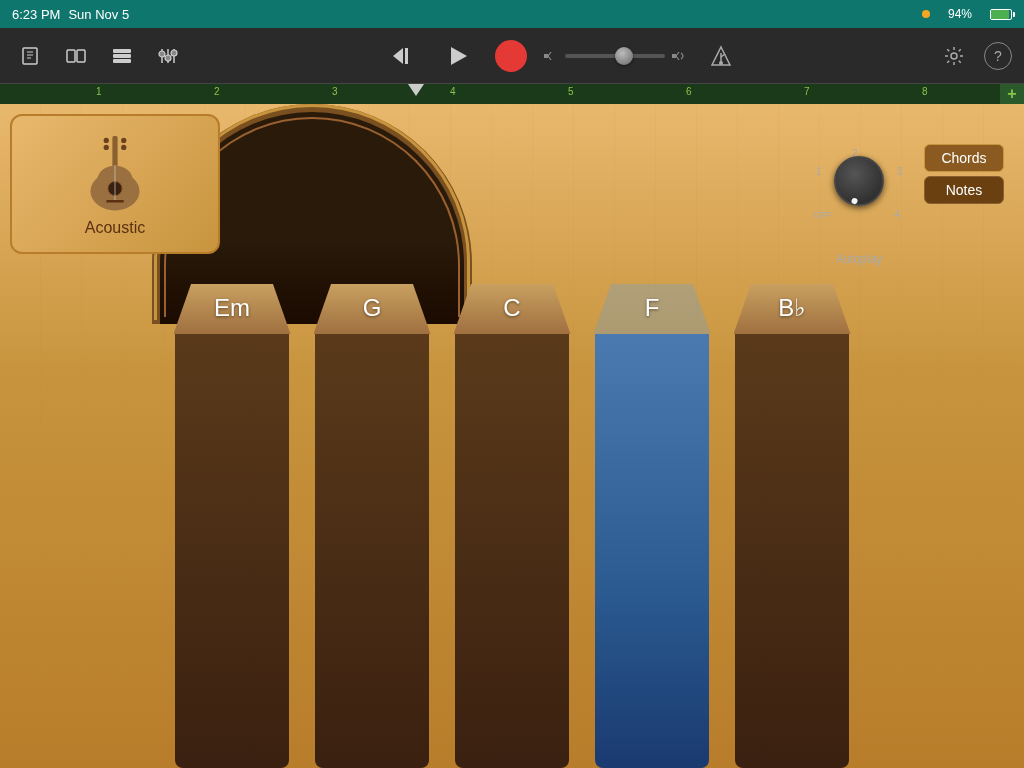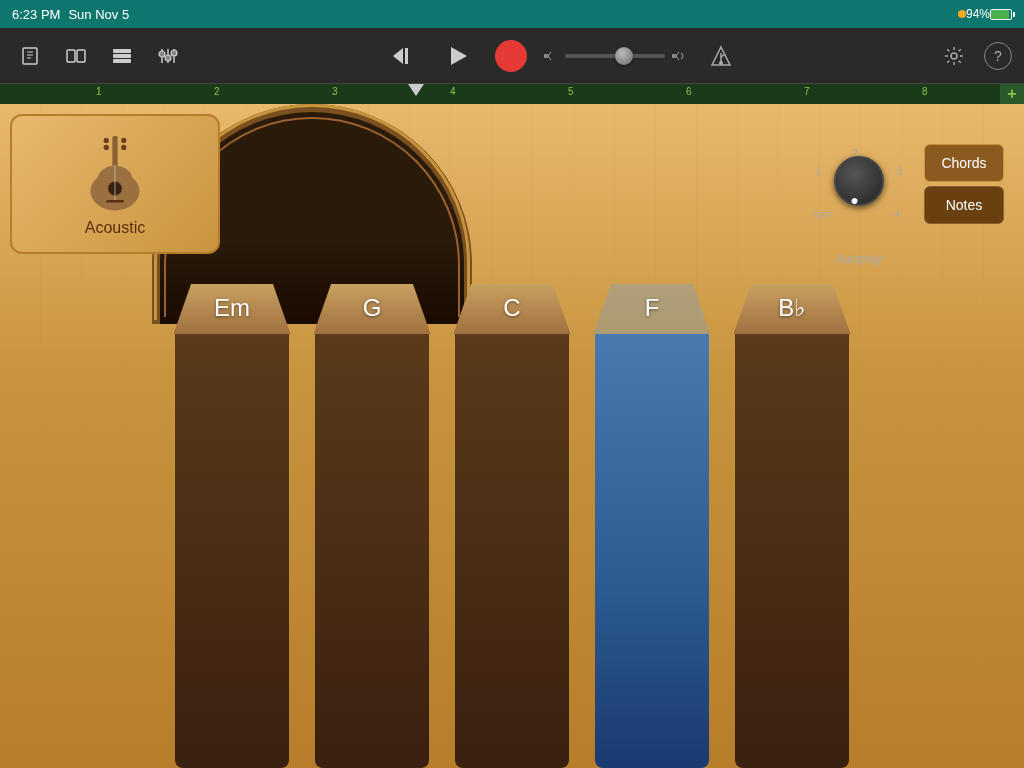"94%" .status-right { gap: 0 -> 18px }
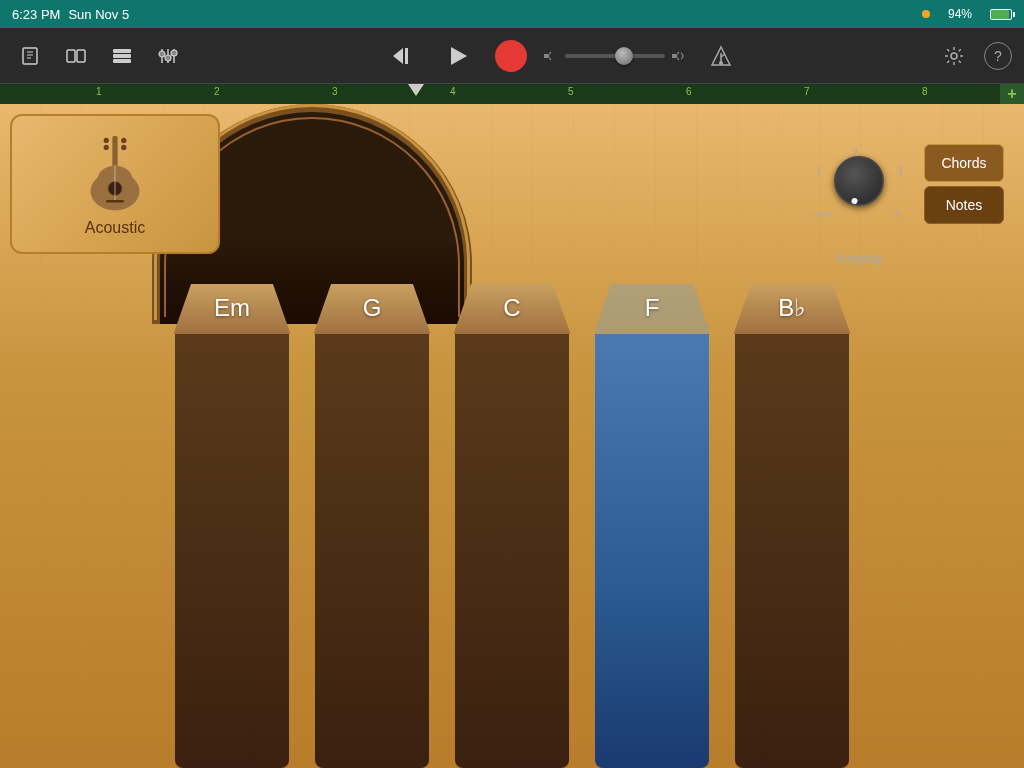"Chords" .mode-btn { height: 38px -> 28px }
